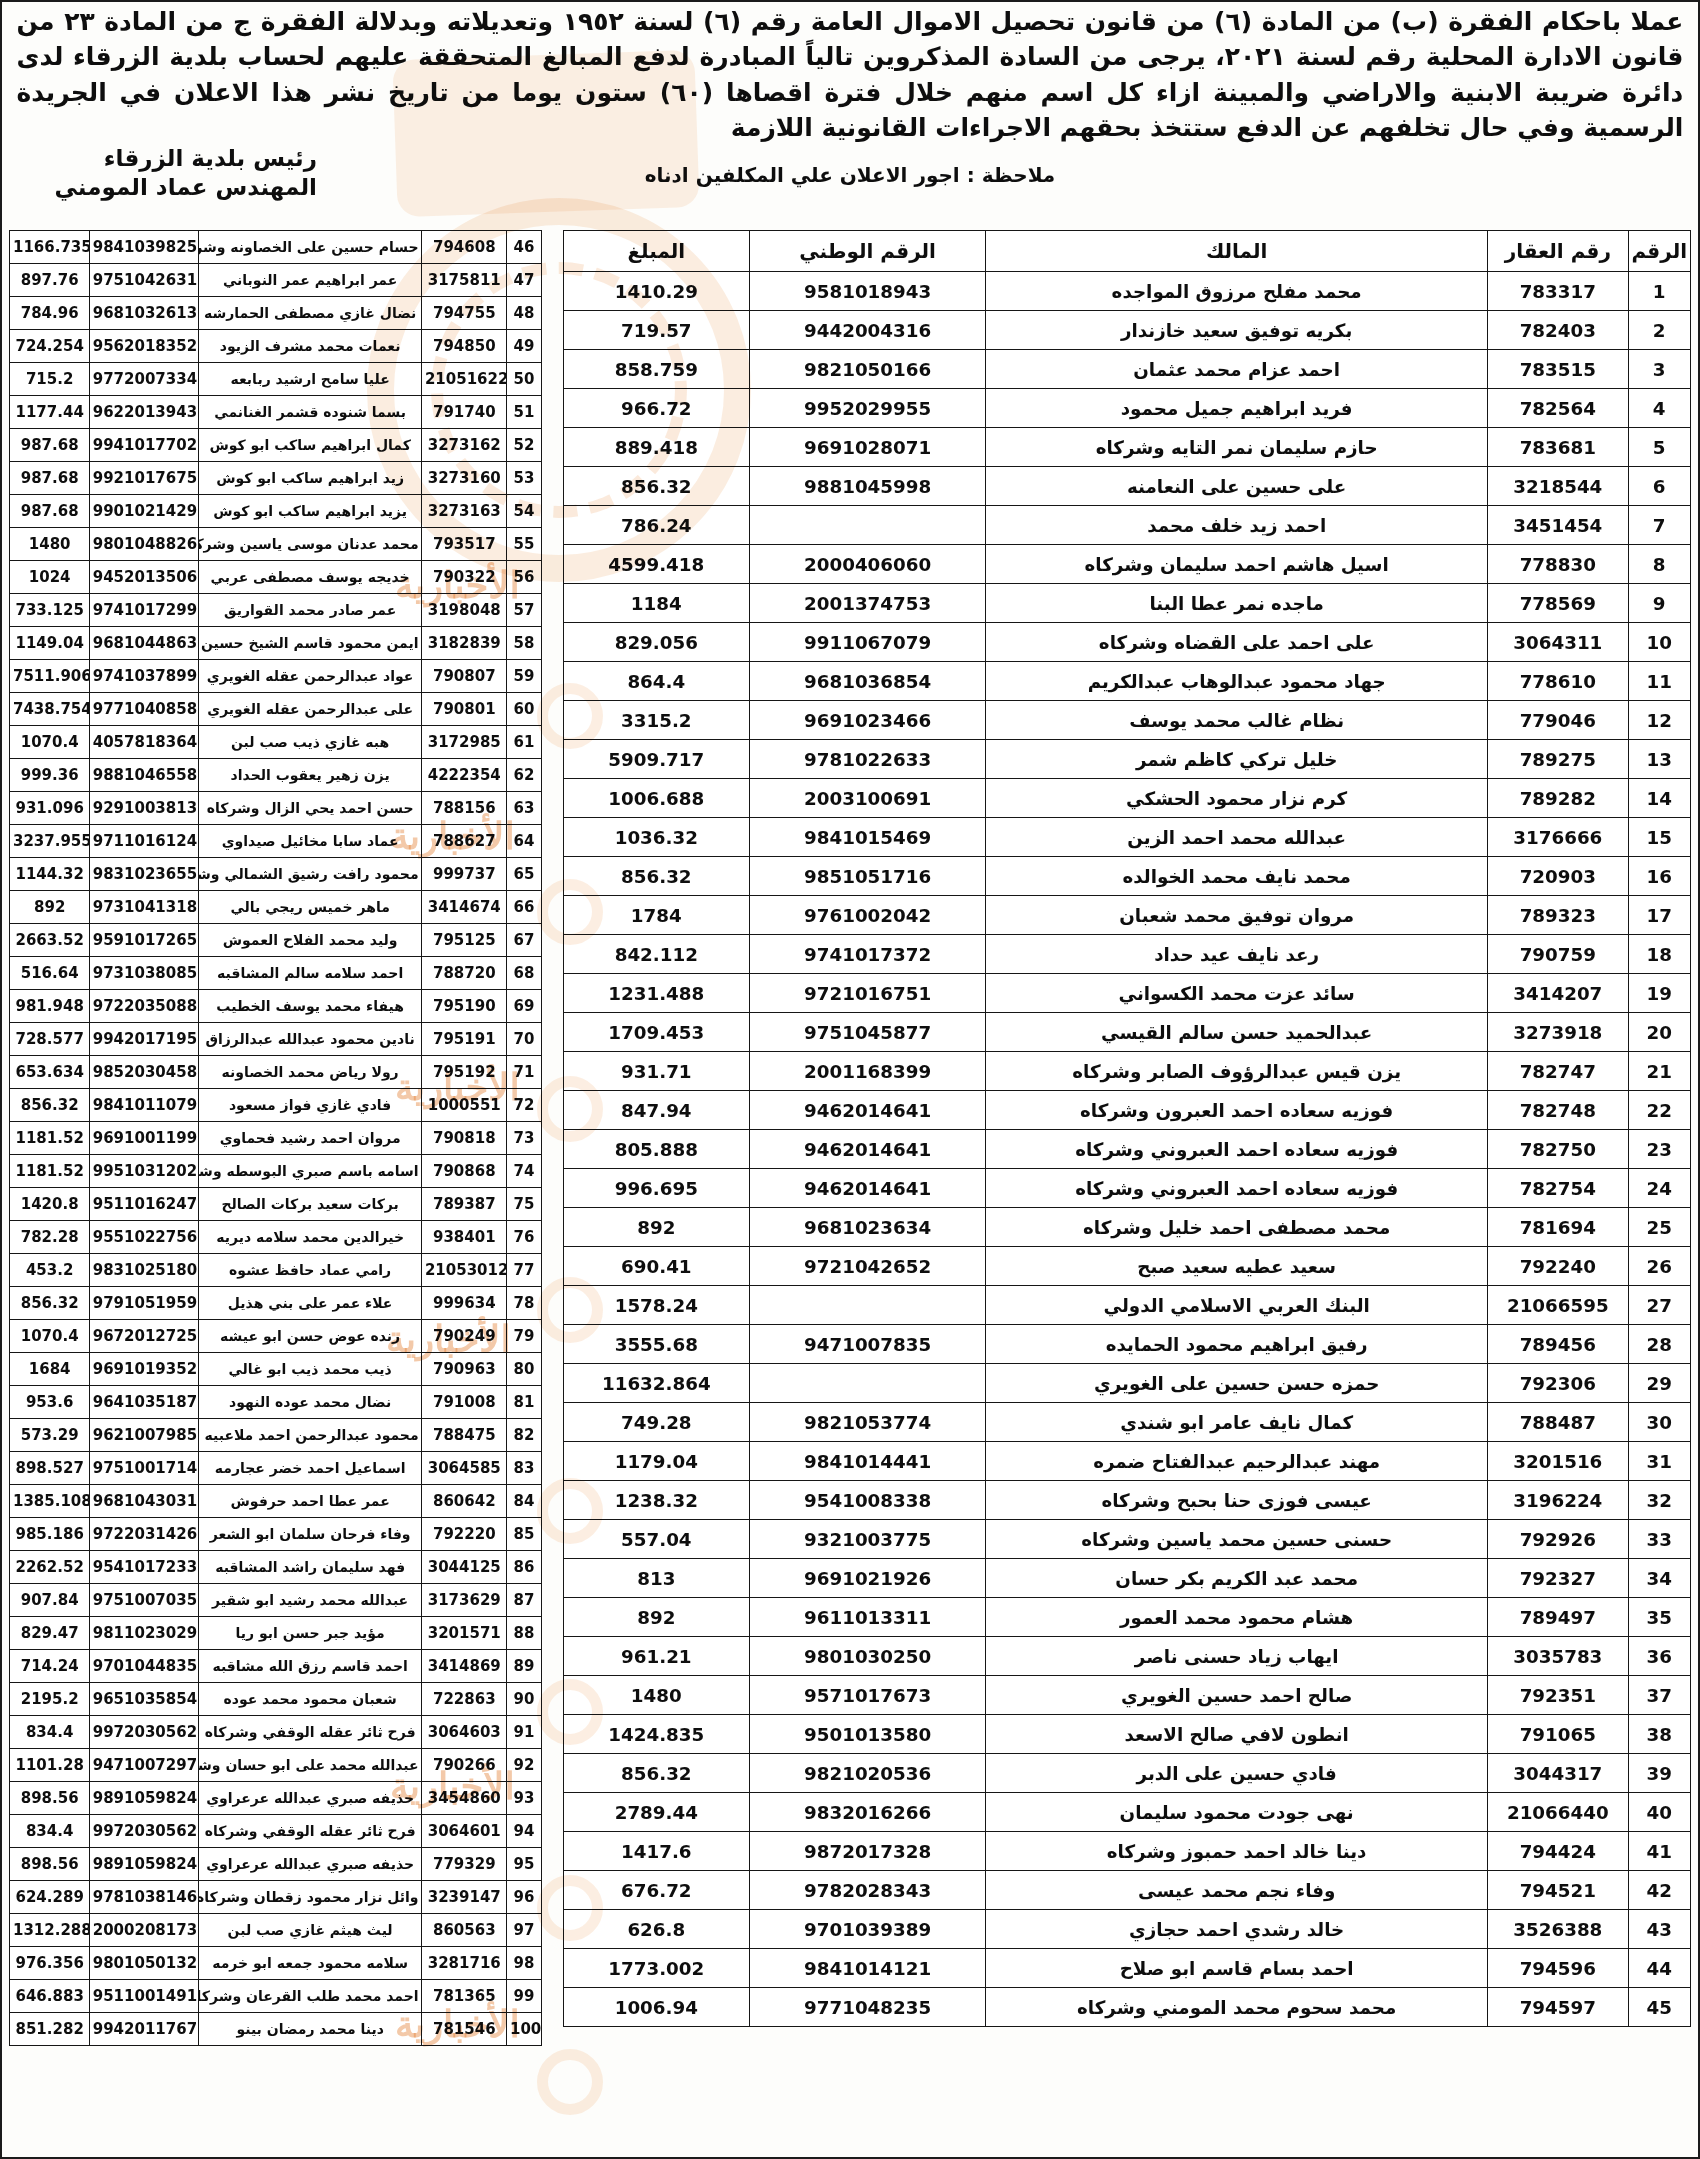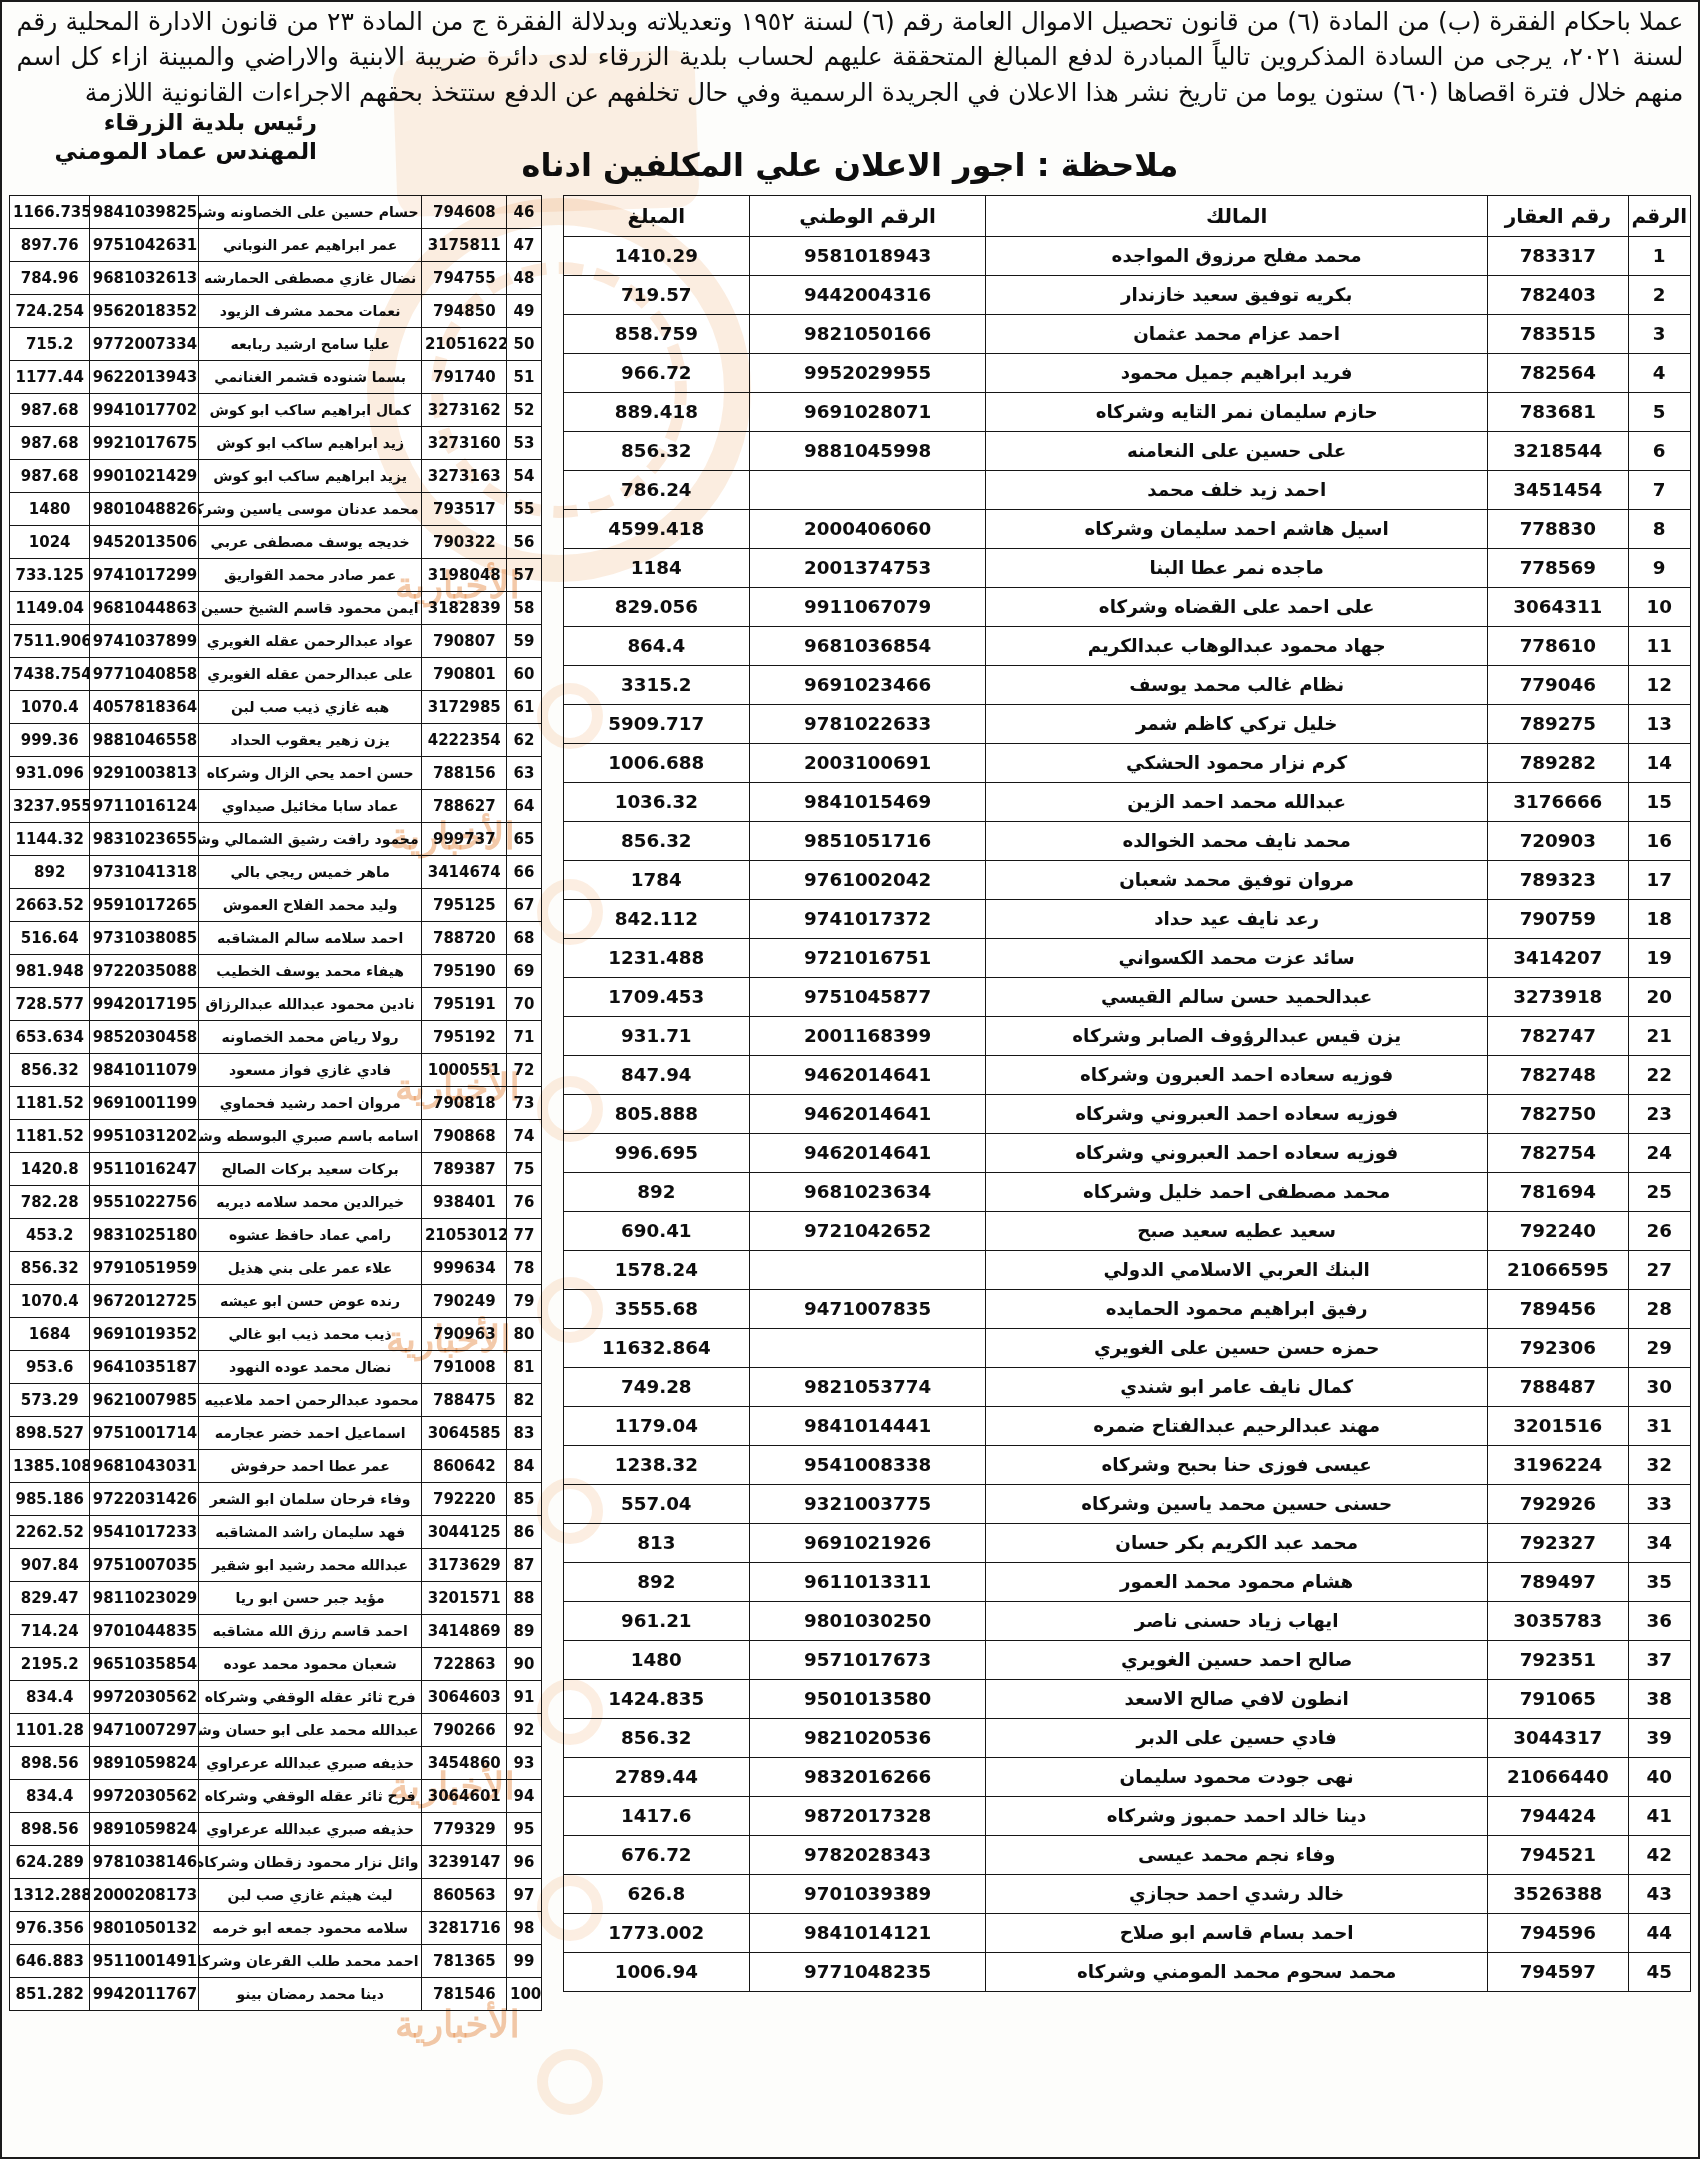"عملا باحكام الفقرة (ب) من" .body-text { font-weight: 400 -> 700 }
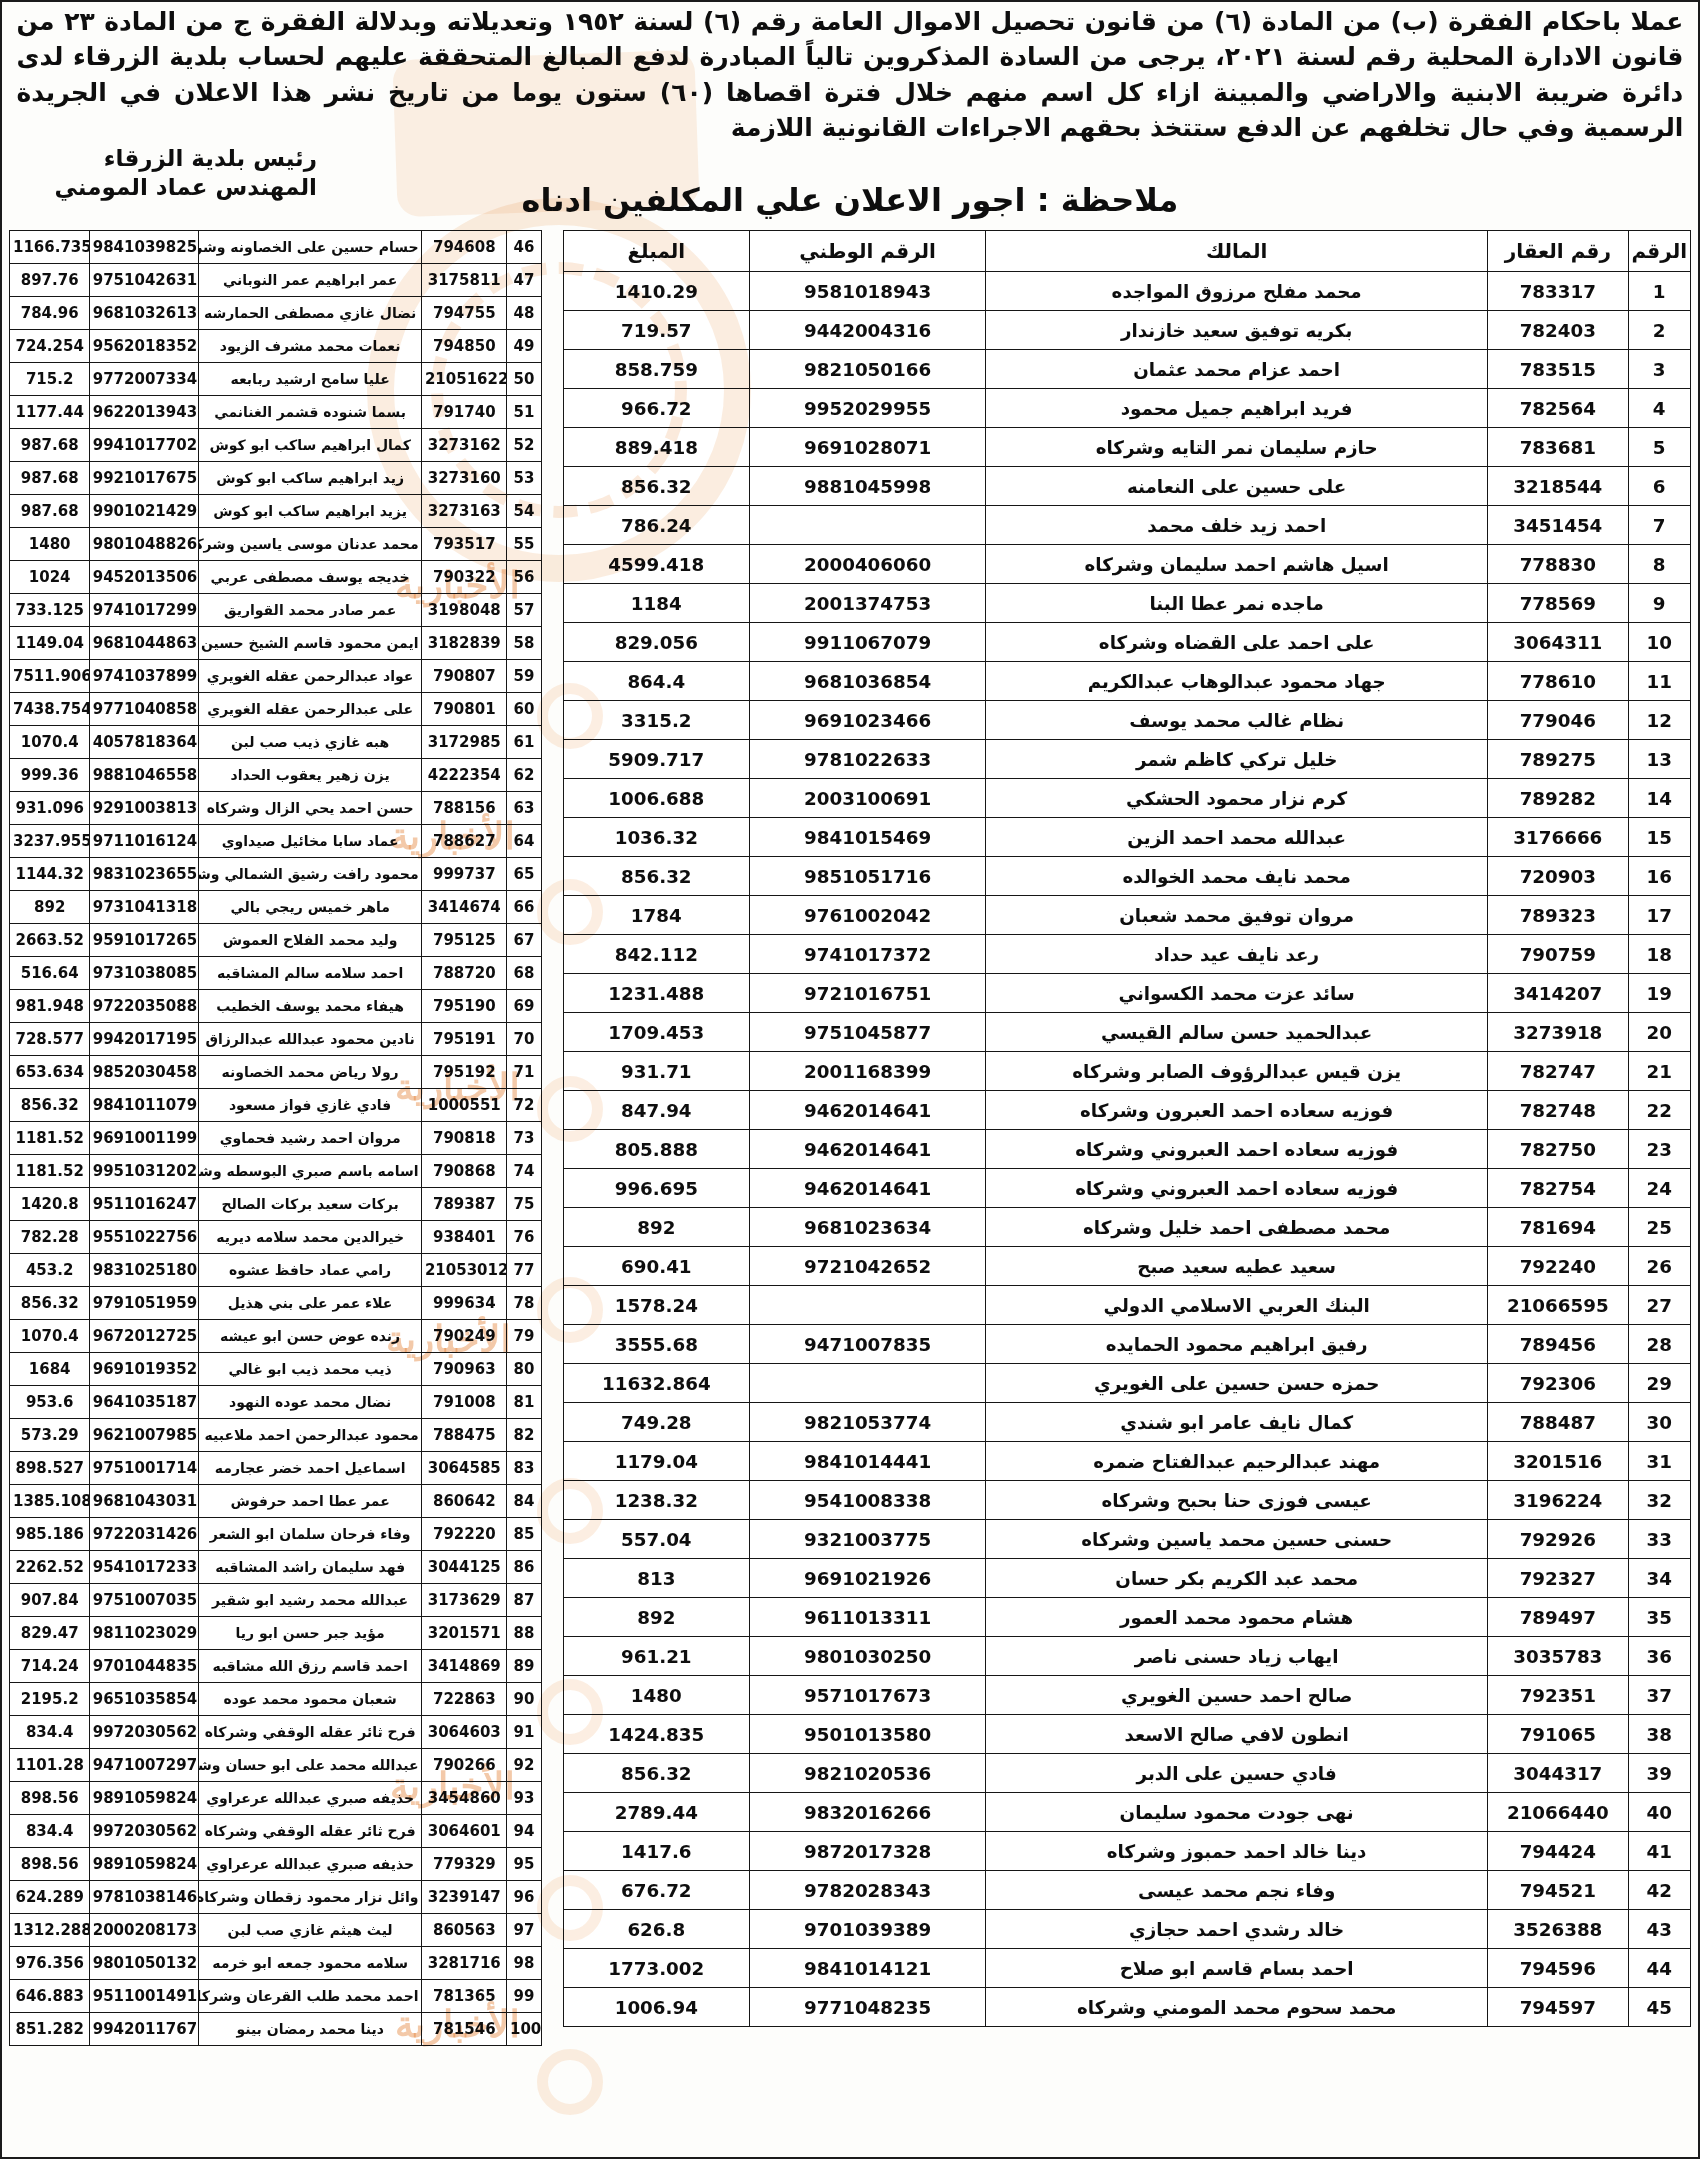"ملاحظة : اجور الاعلان علي" .note { font-size: 32px -> 20px; top: 32px -> 14px }
